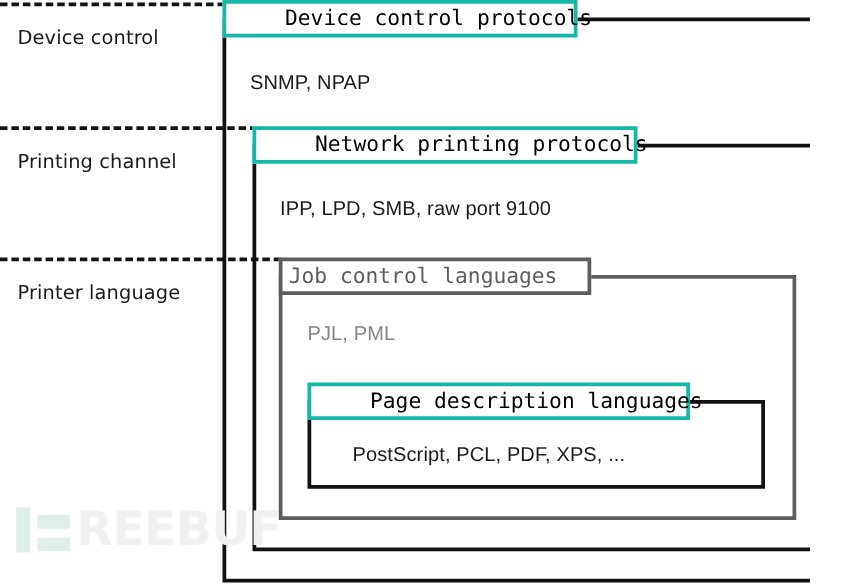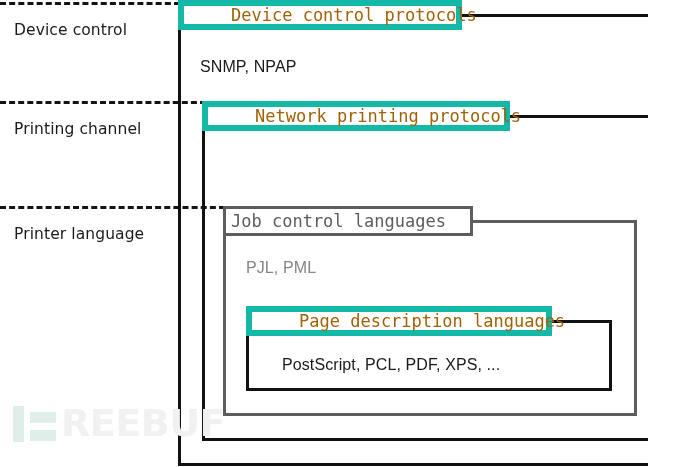"Device control protocols" .tab.black { border: 6px solid #14b8a6 -> 3px solid #14b8a6; color: #a16207 -> #000000 }
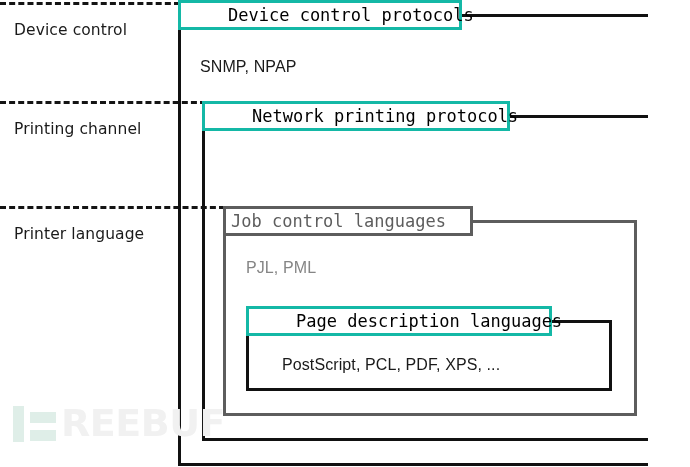"IPP, LPD, SMB, raw port" div.body-text { html: none -> <div>IPP, LPD, SMB, raw port 9100</div> }
